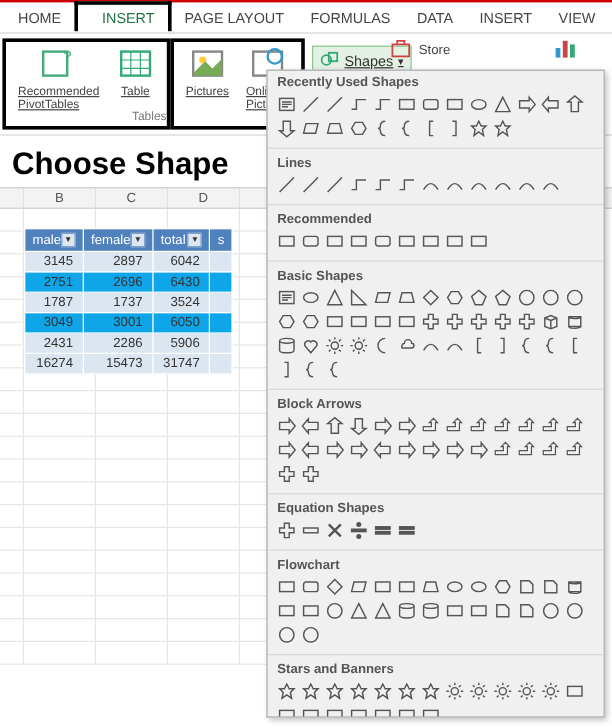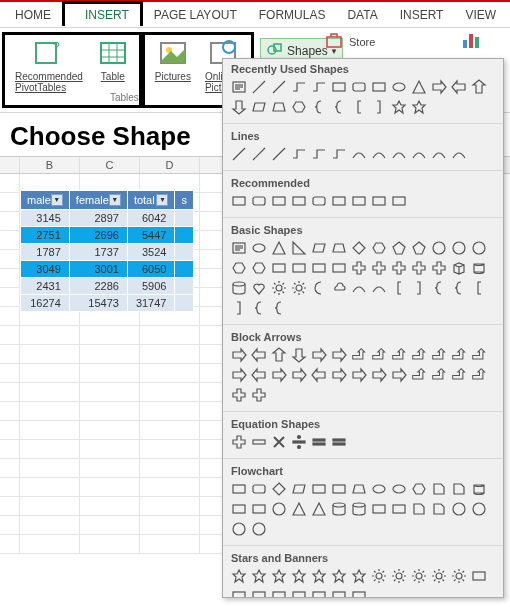"Shapes" .shapes-btn { text-decoration: none -> underline }
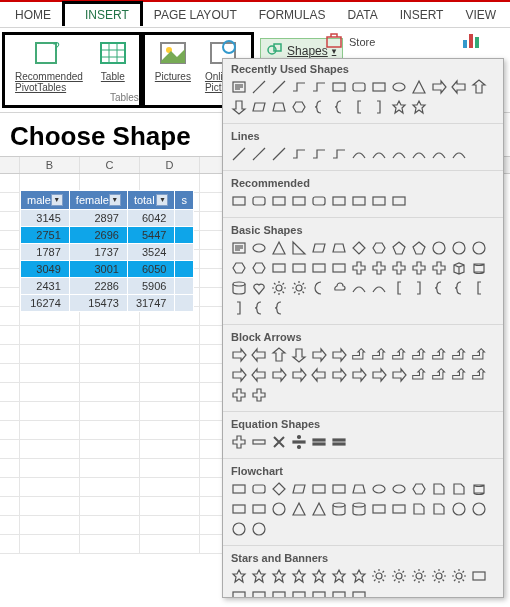"5447" td { text: 5447 -> 6430 }
